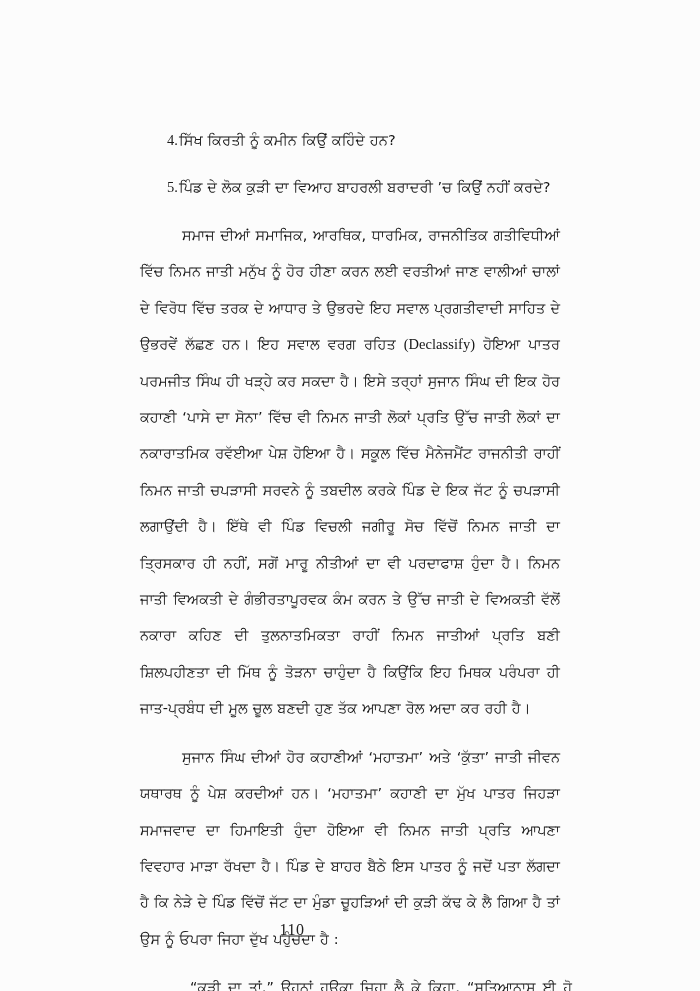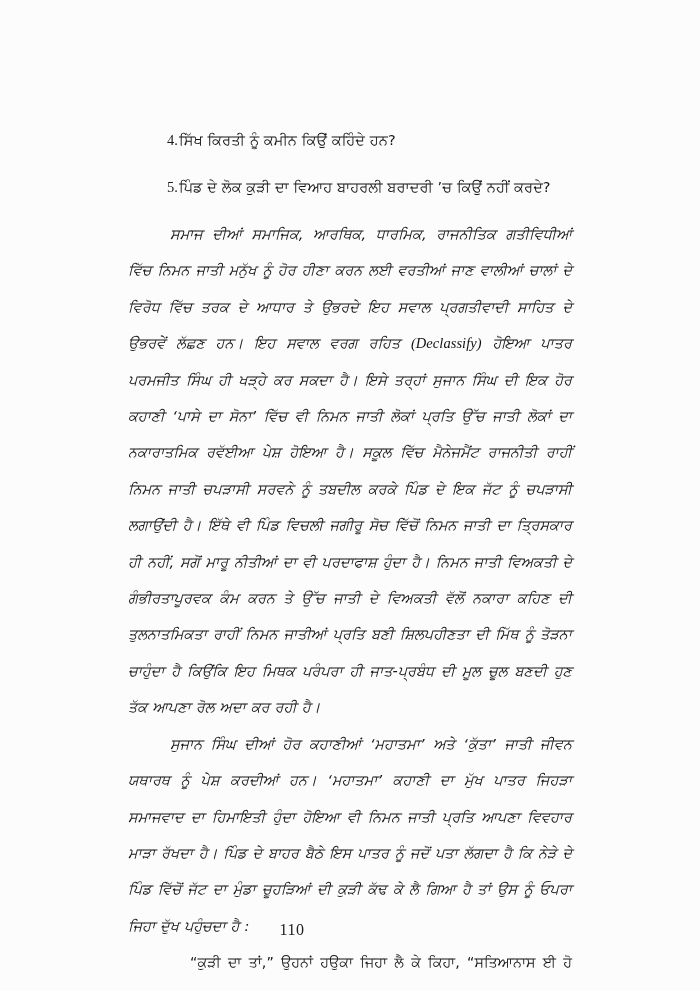"ਸਮਾਜ ਦੀਆਂ ਸਮਾਜਿਕ, ਆਰਥਿਕ, ਧਾਰਮਿਕ," .para { font-style: italic -> none; margin: 0 -> 12px }
